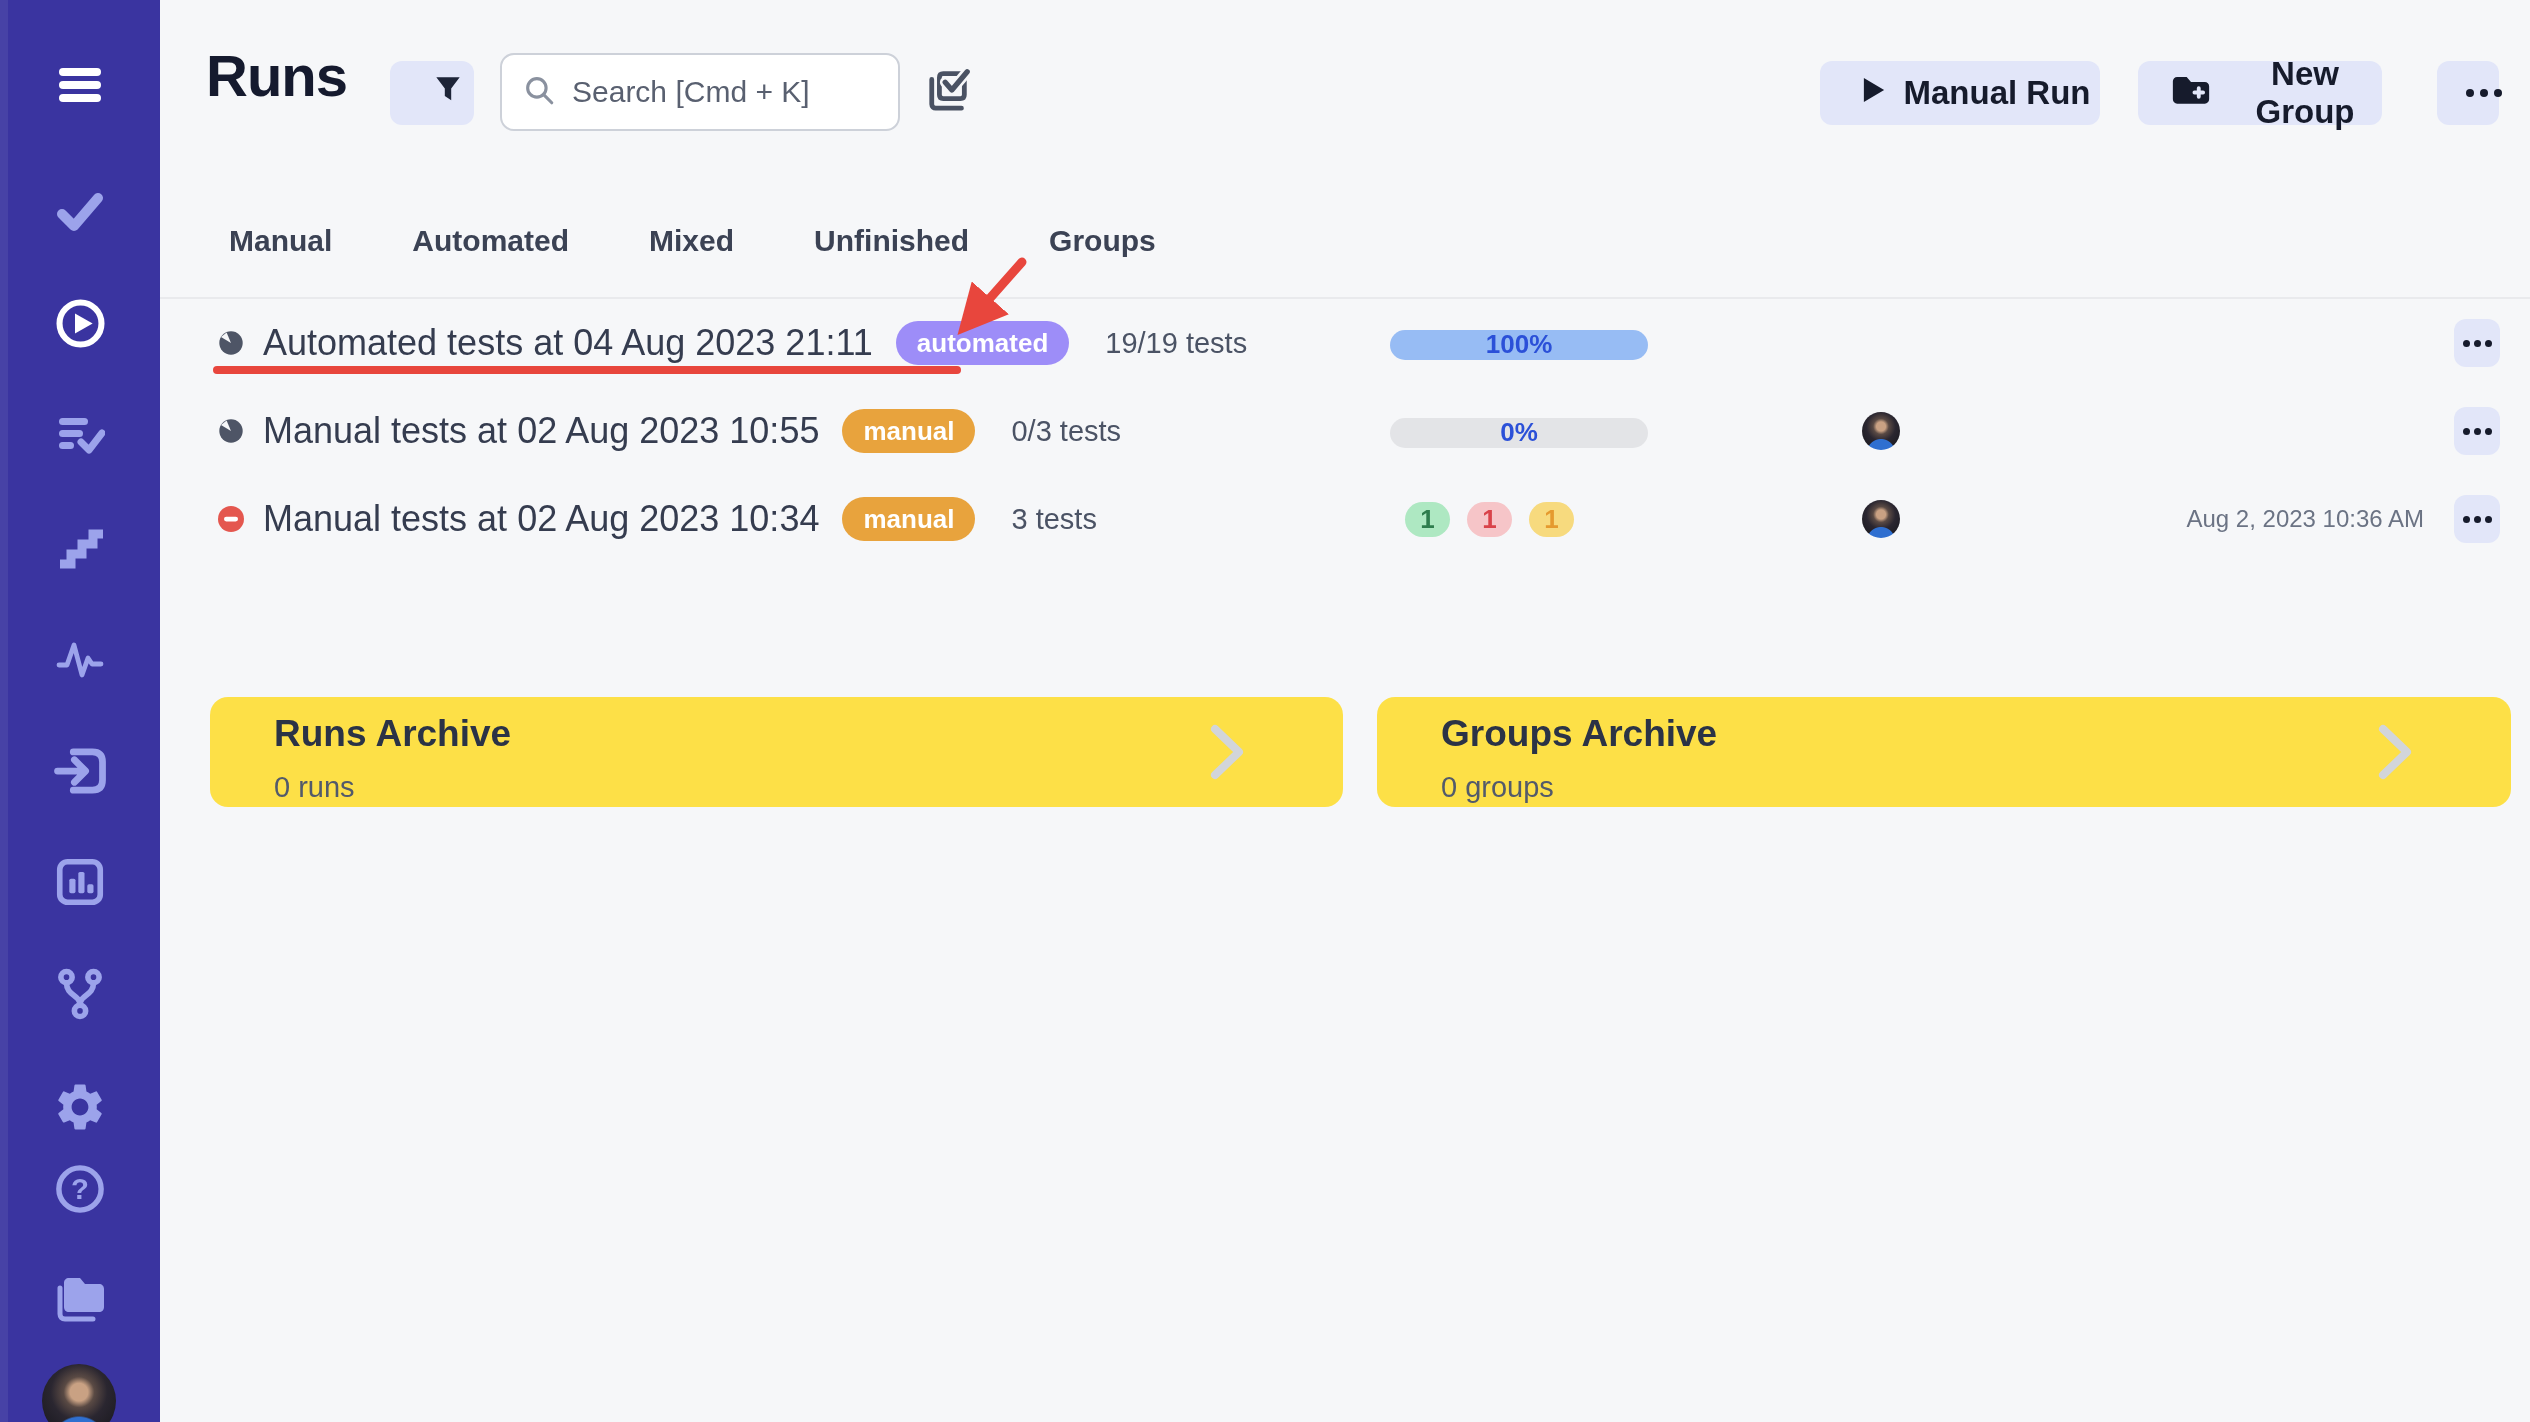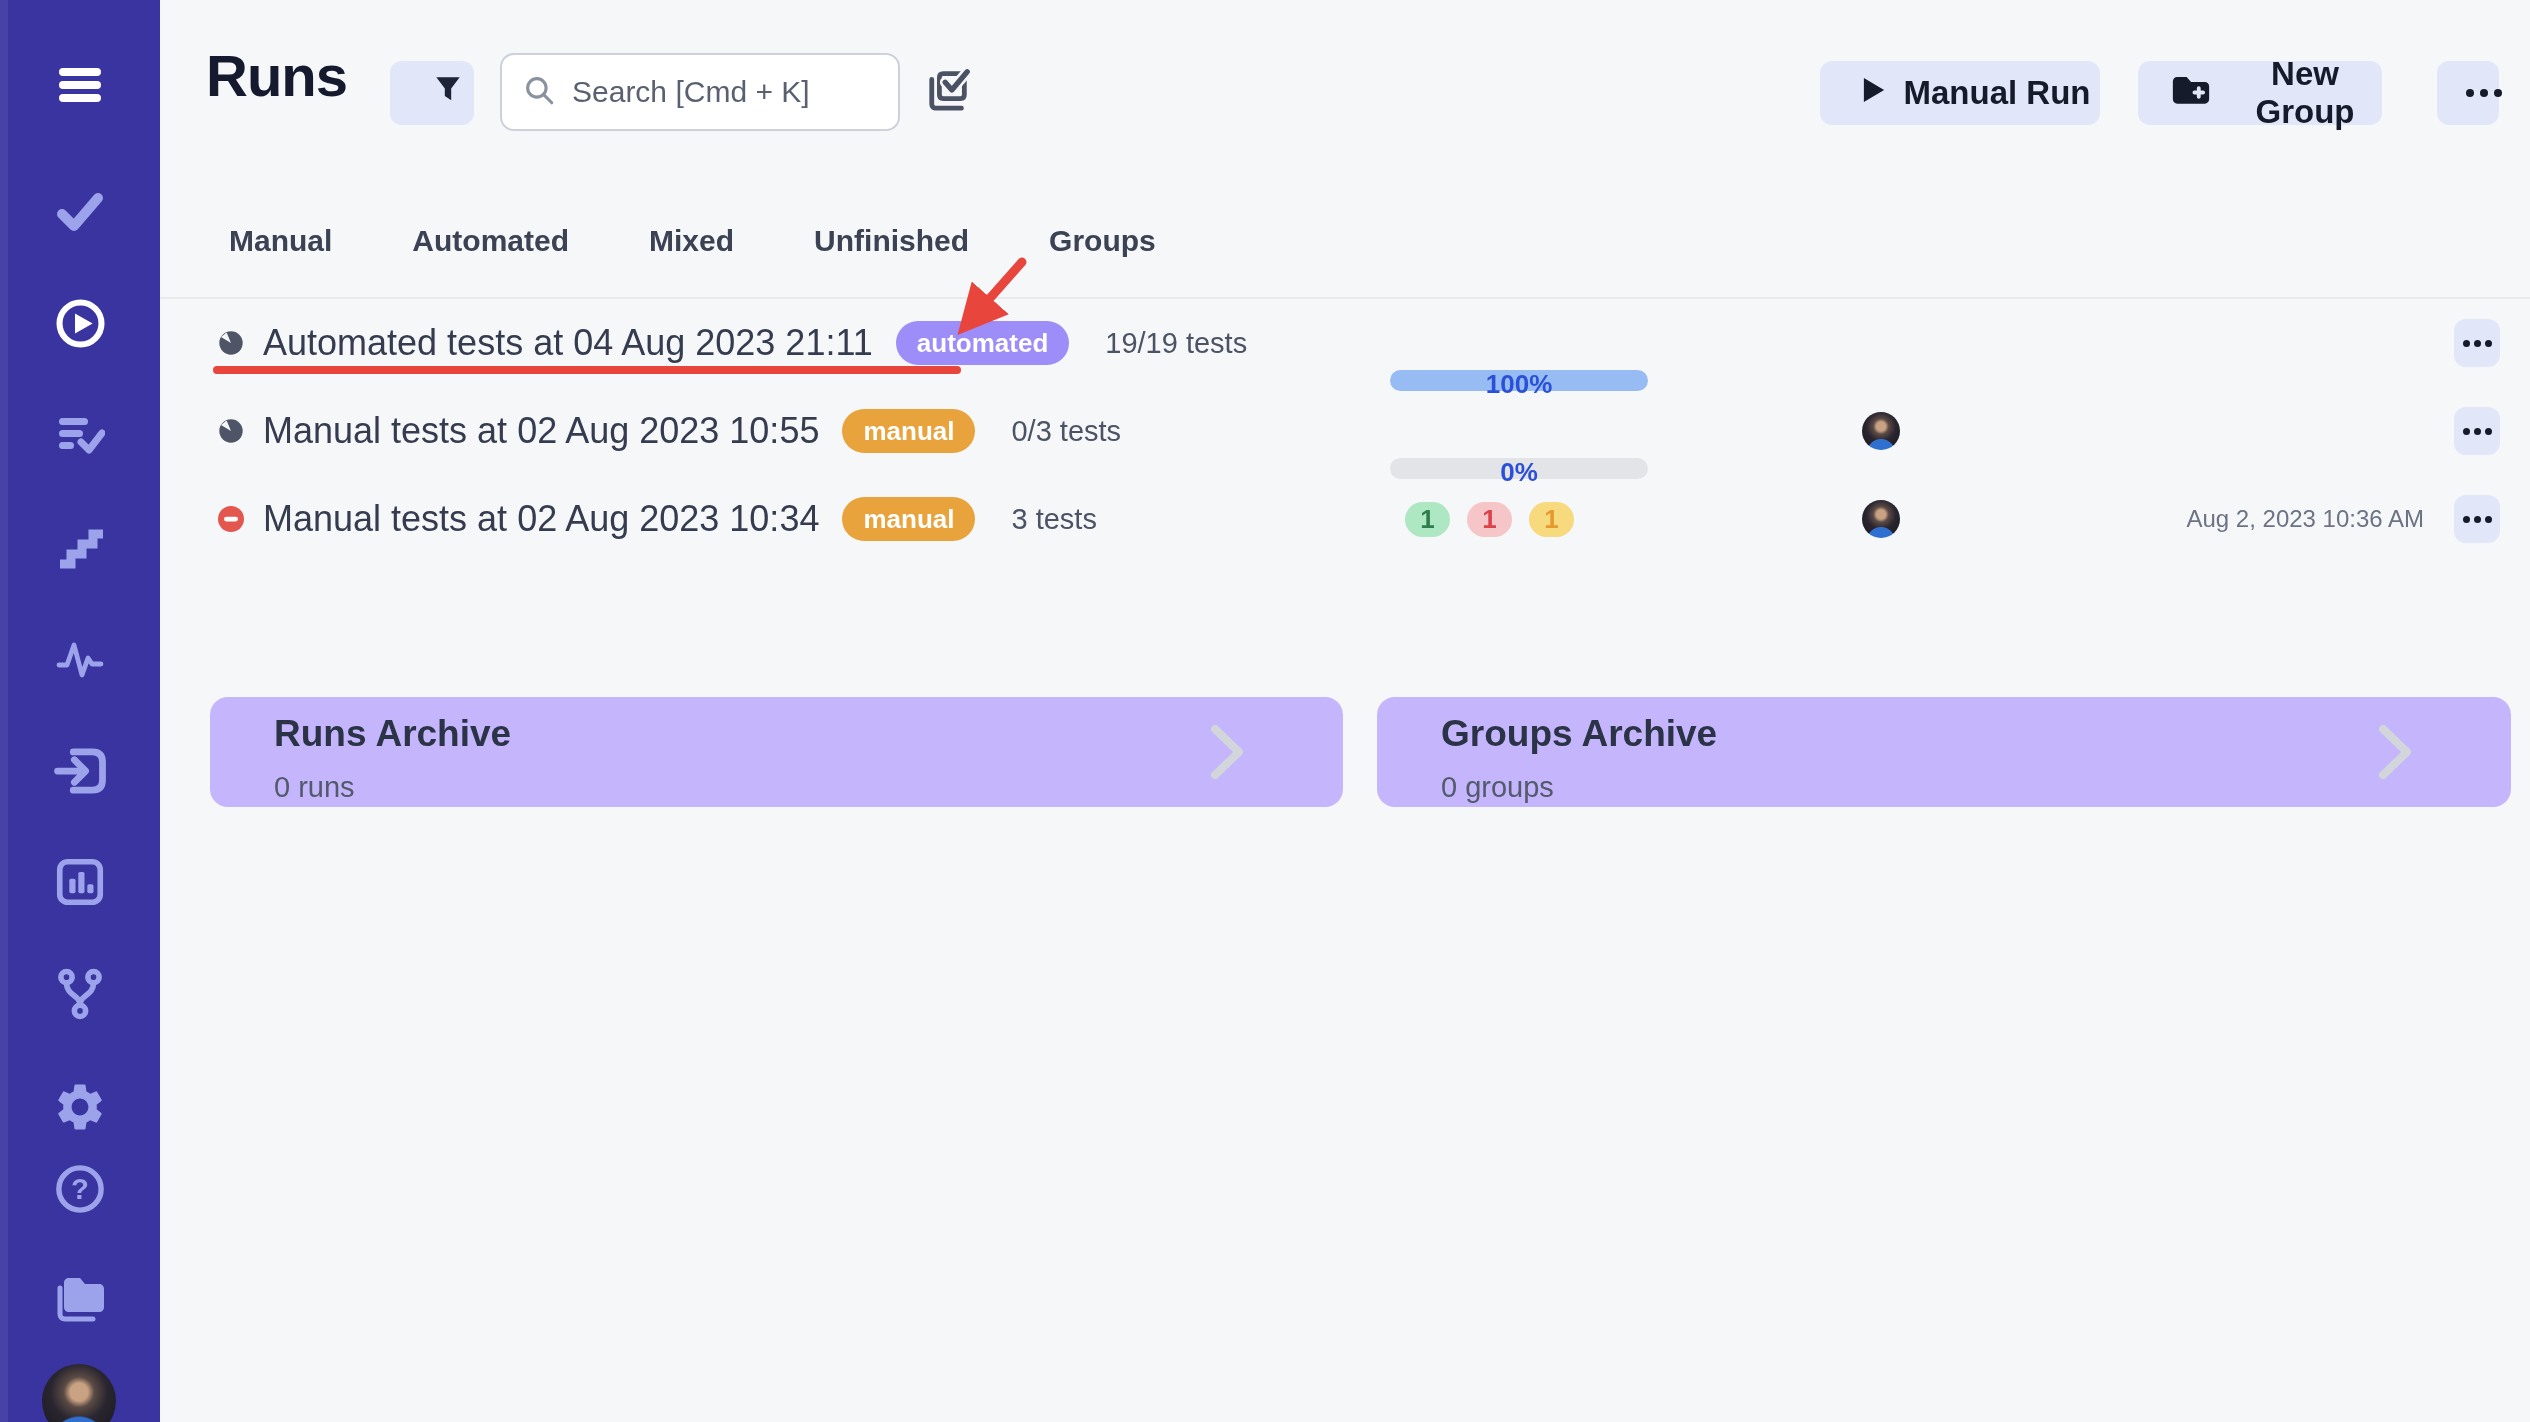"100%" .progress { height: 21px -> 30px; margin-top: 40px -> none }
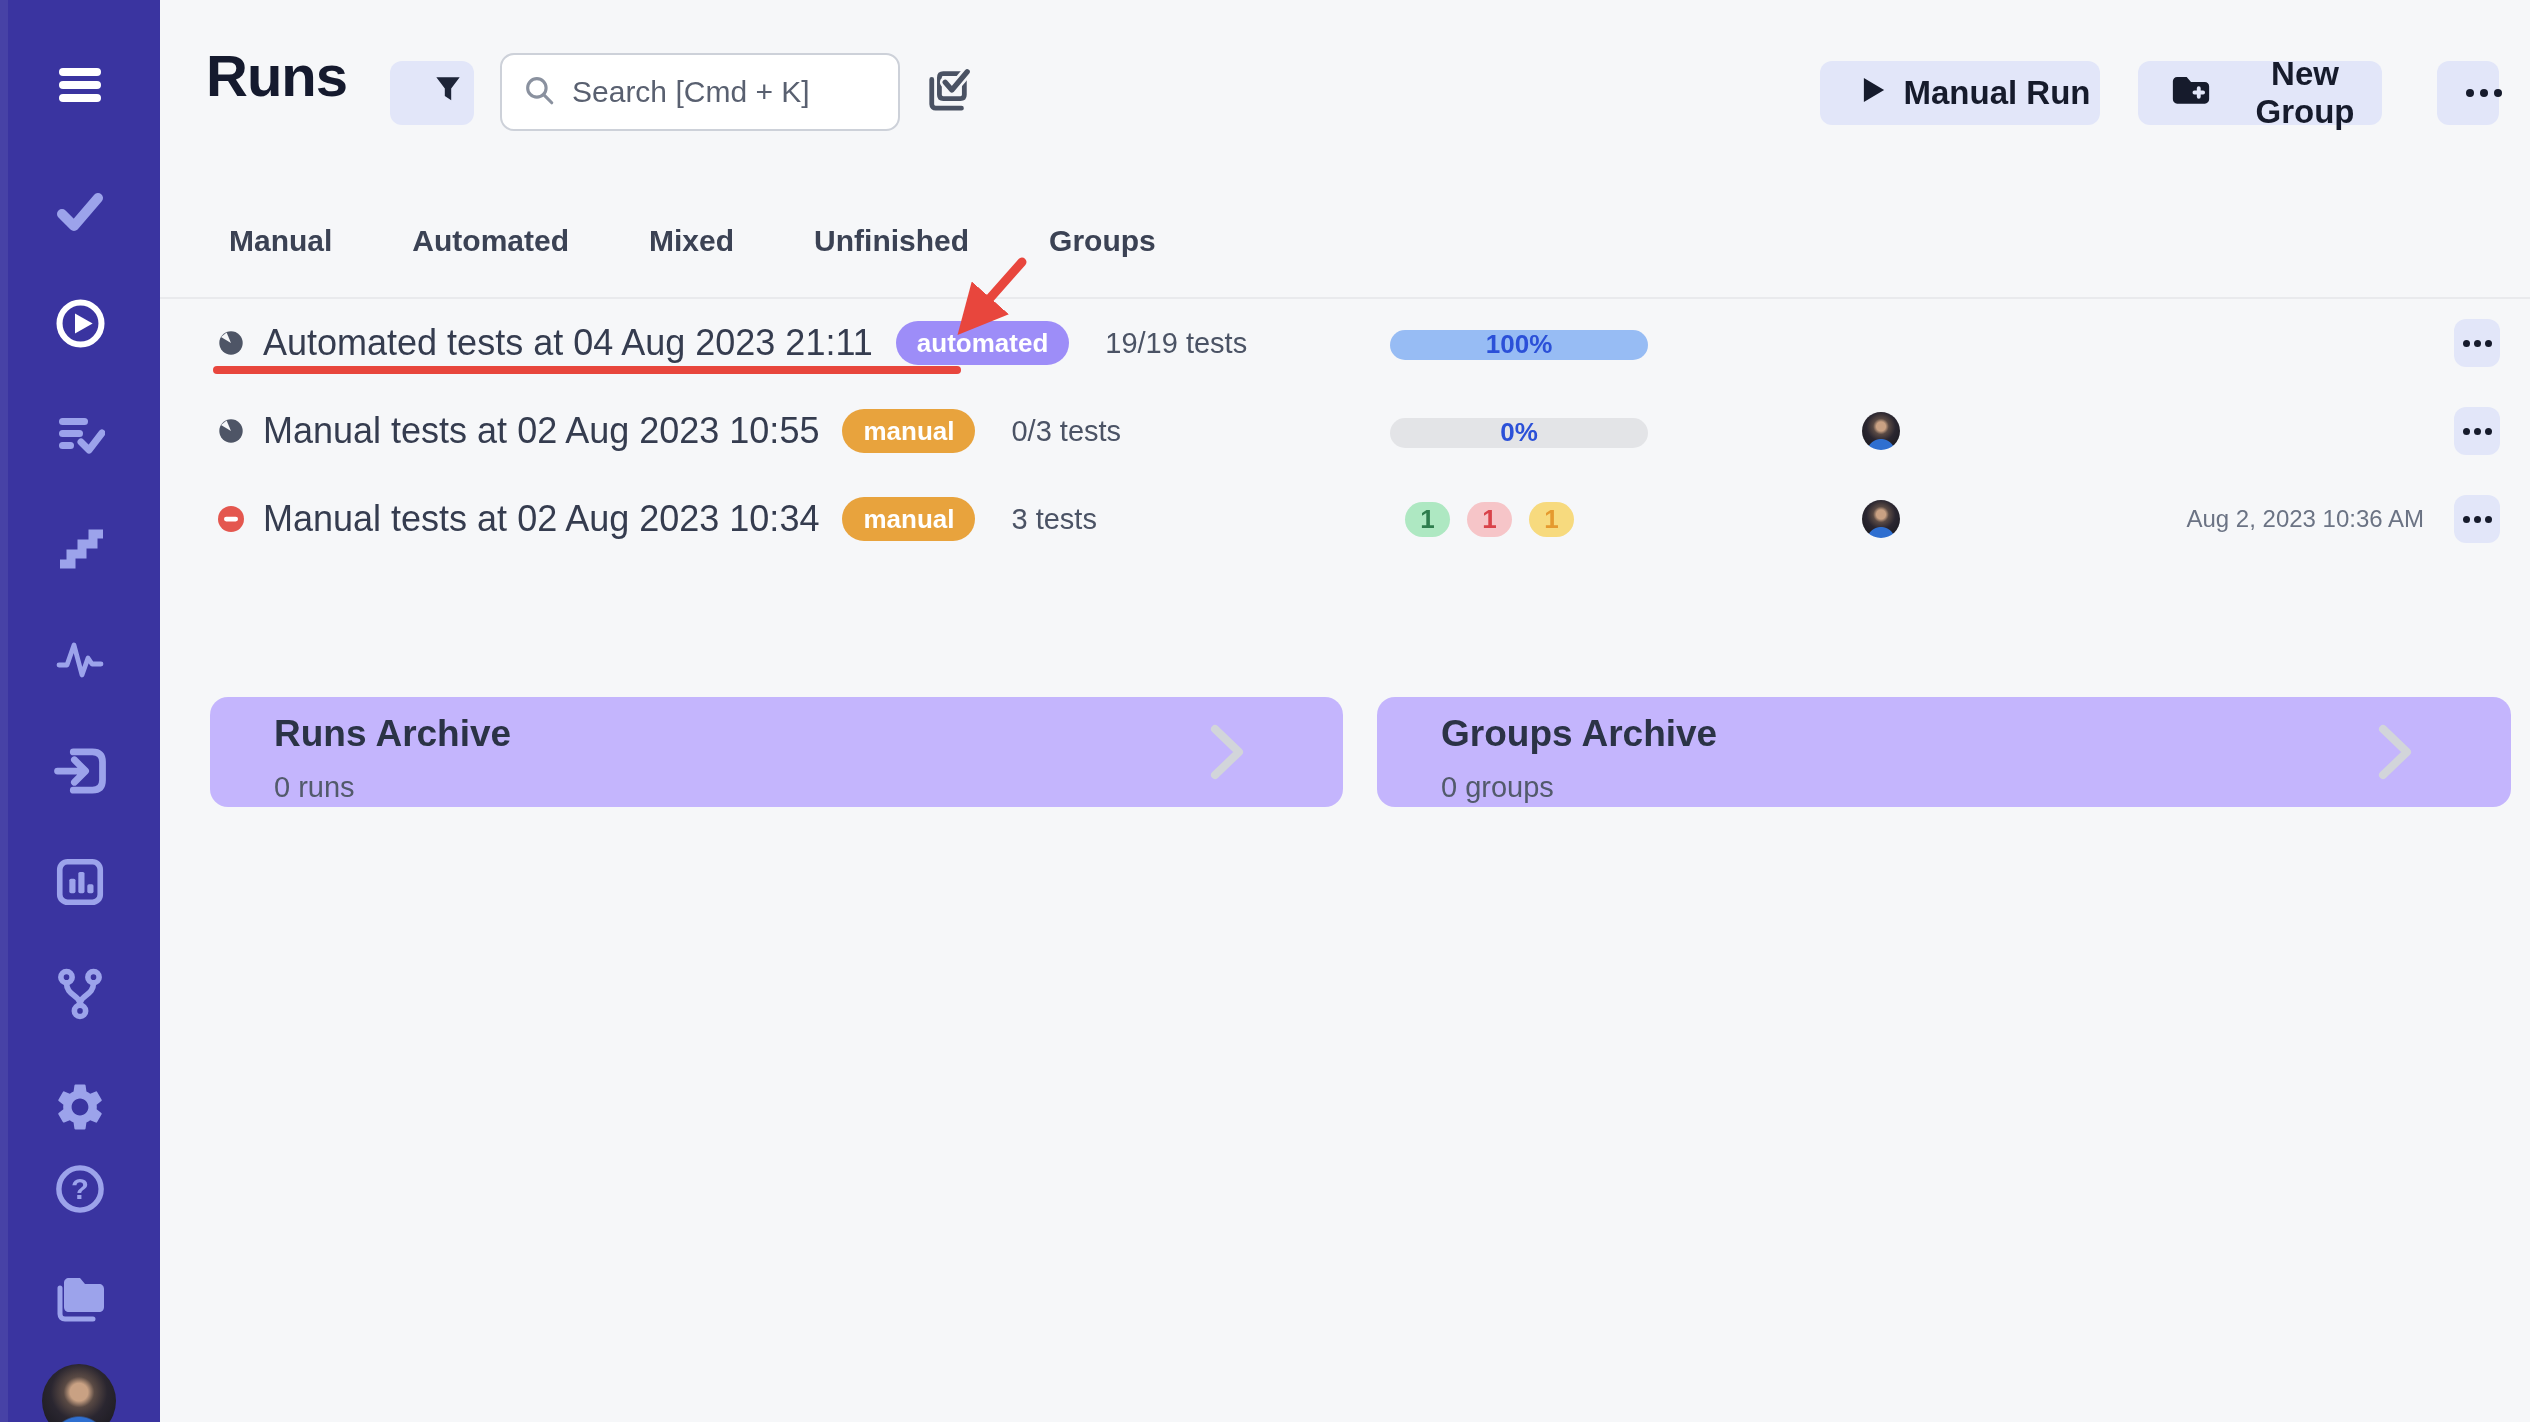"Runs Archive" .archive-card { background: #c4b5fd -> #fde047 }
